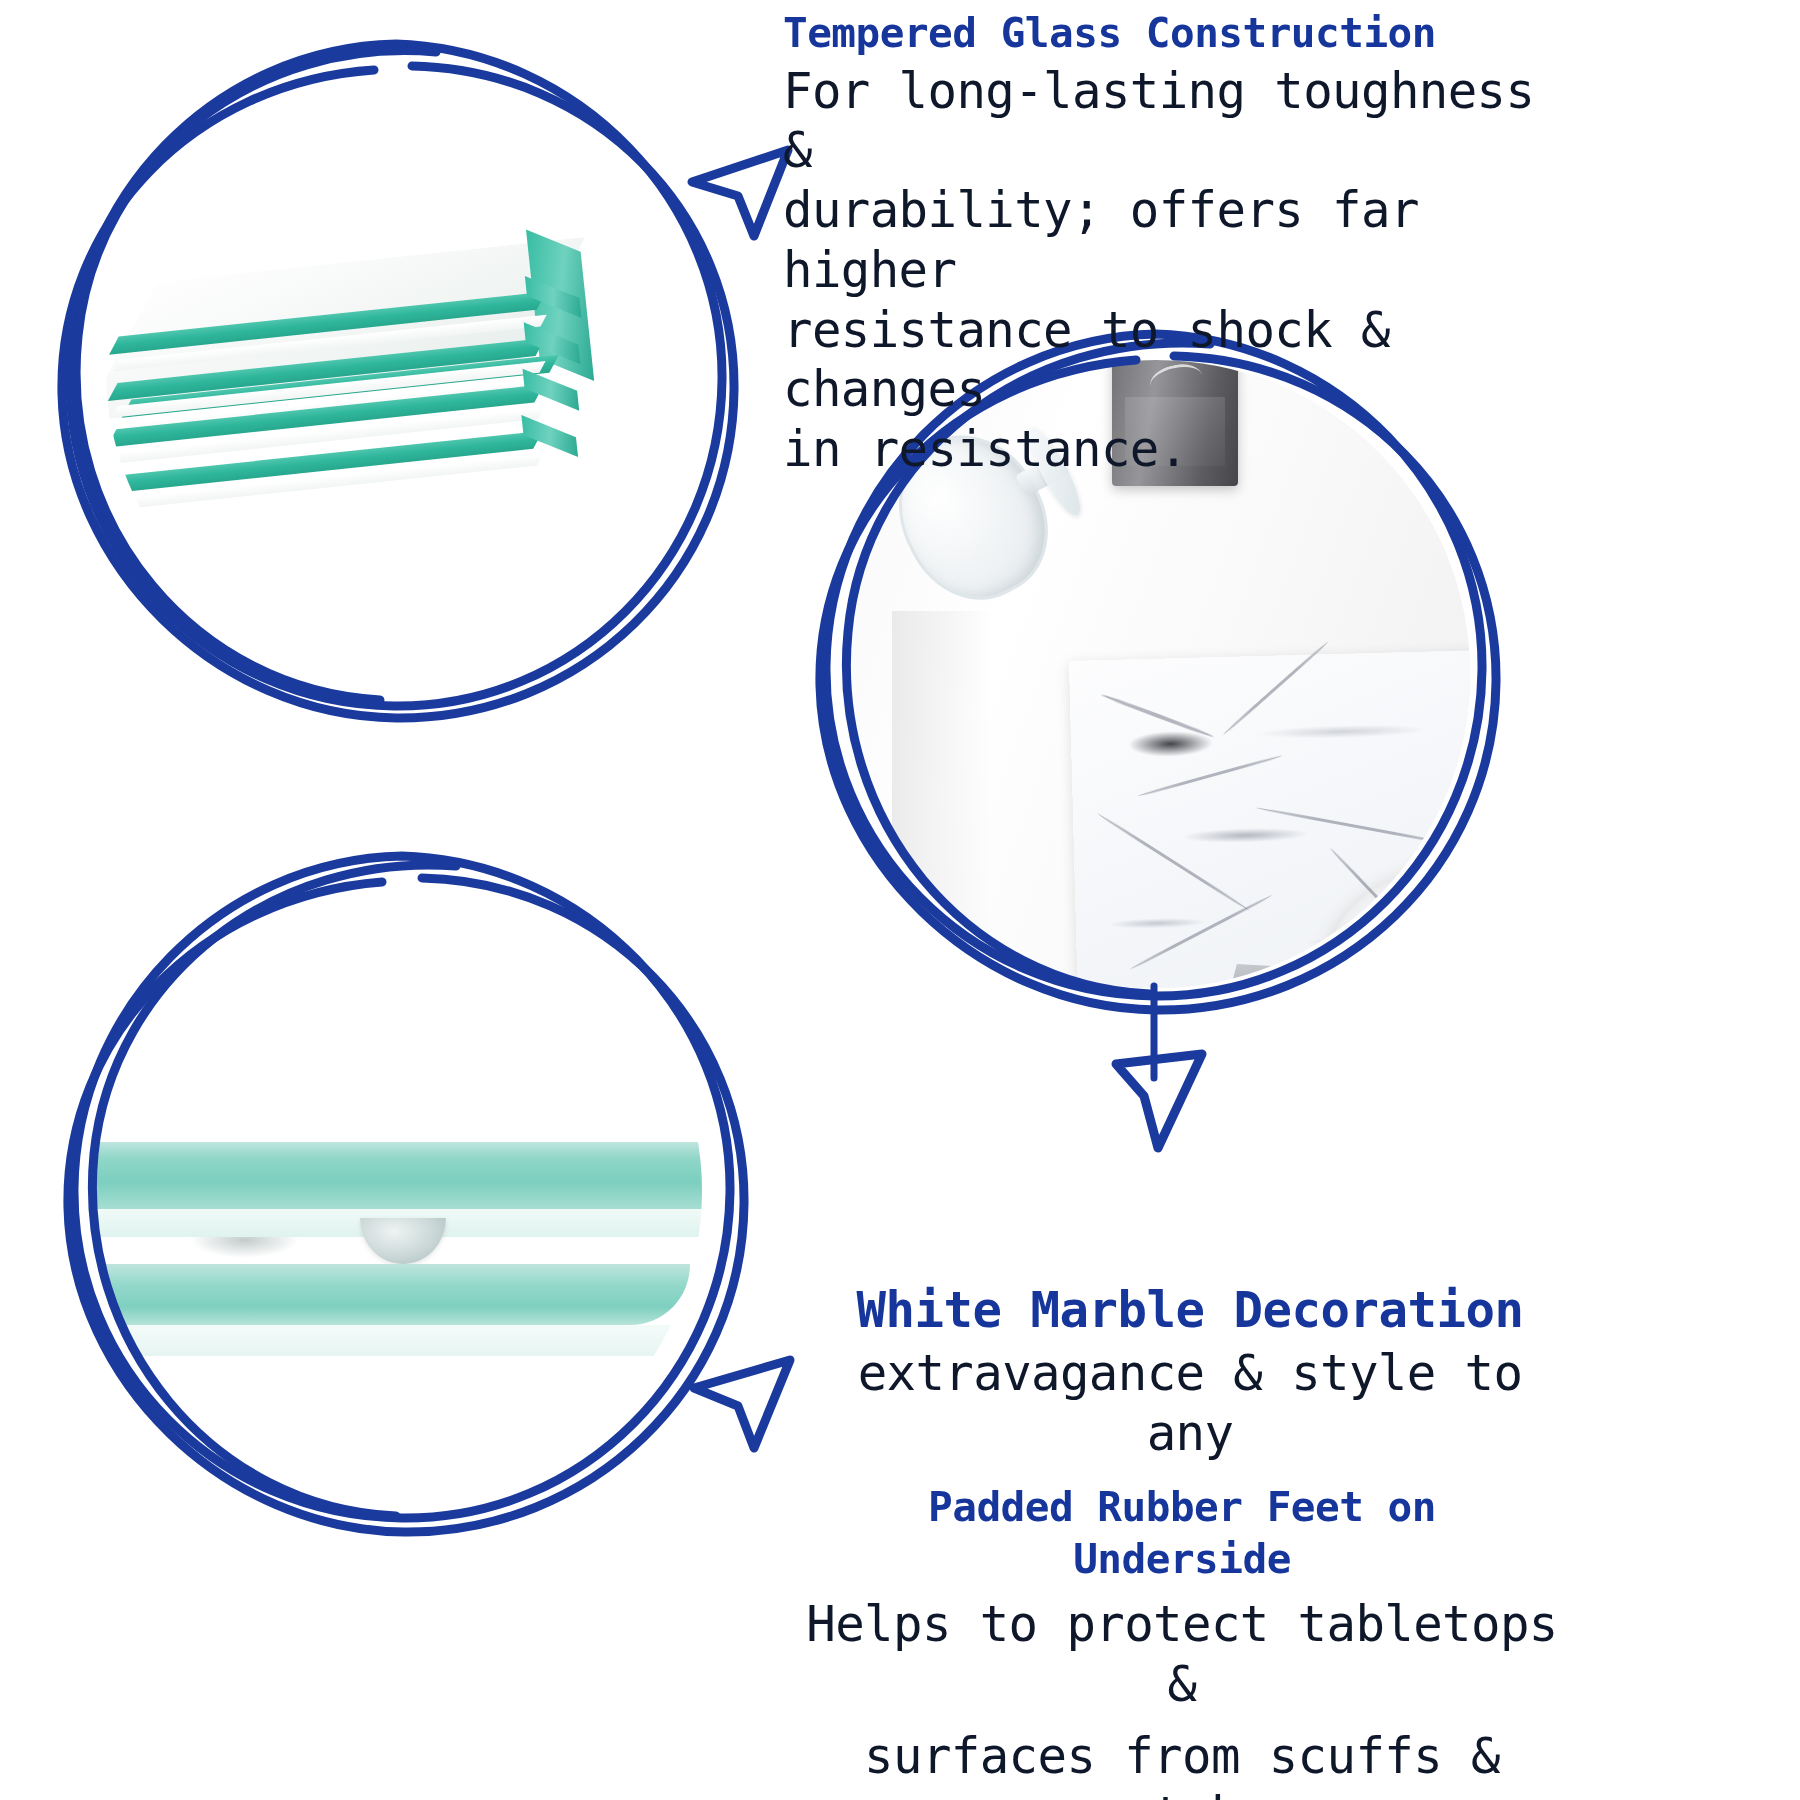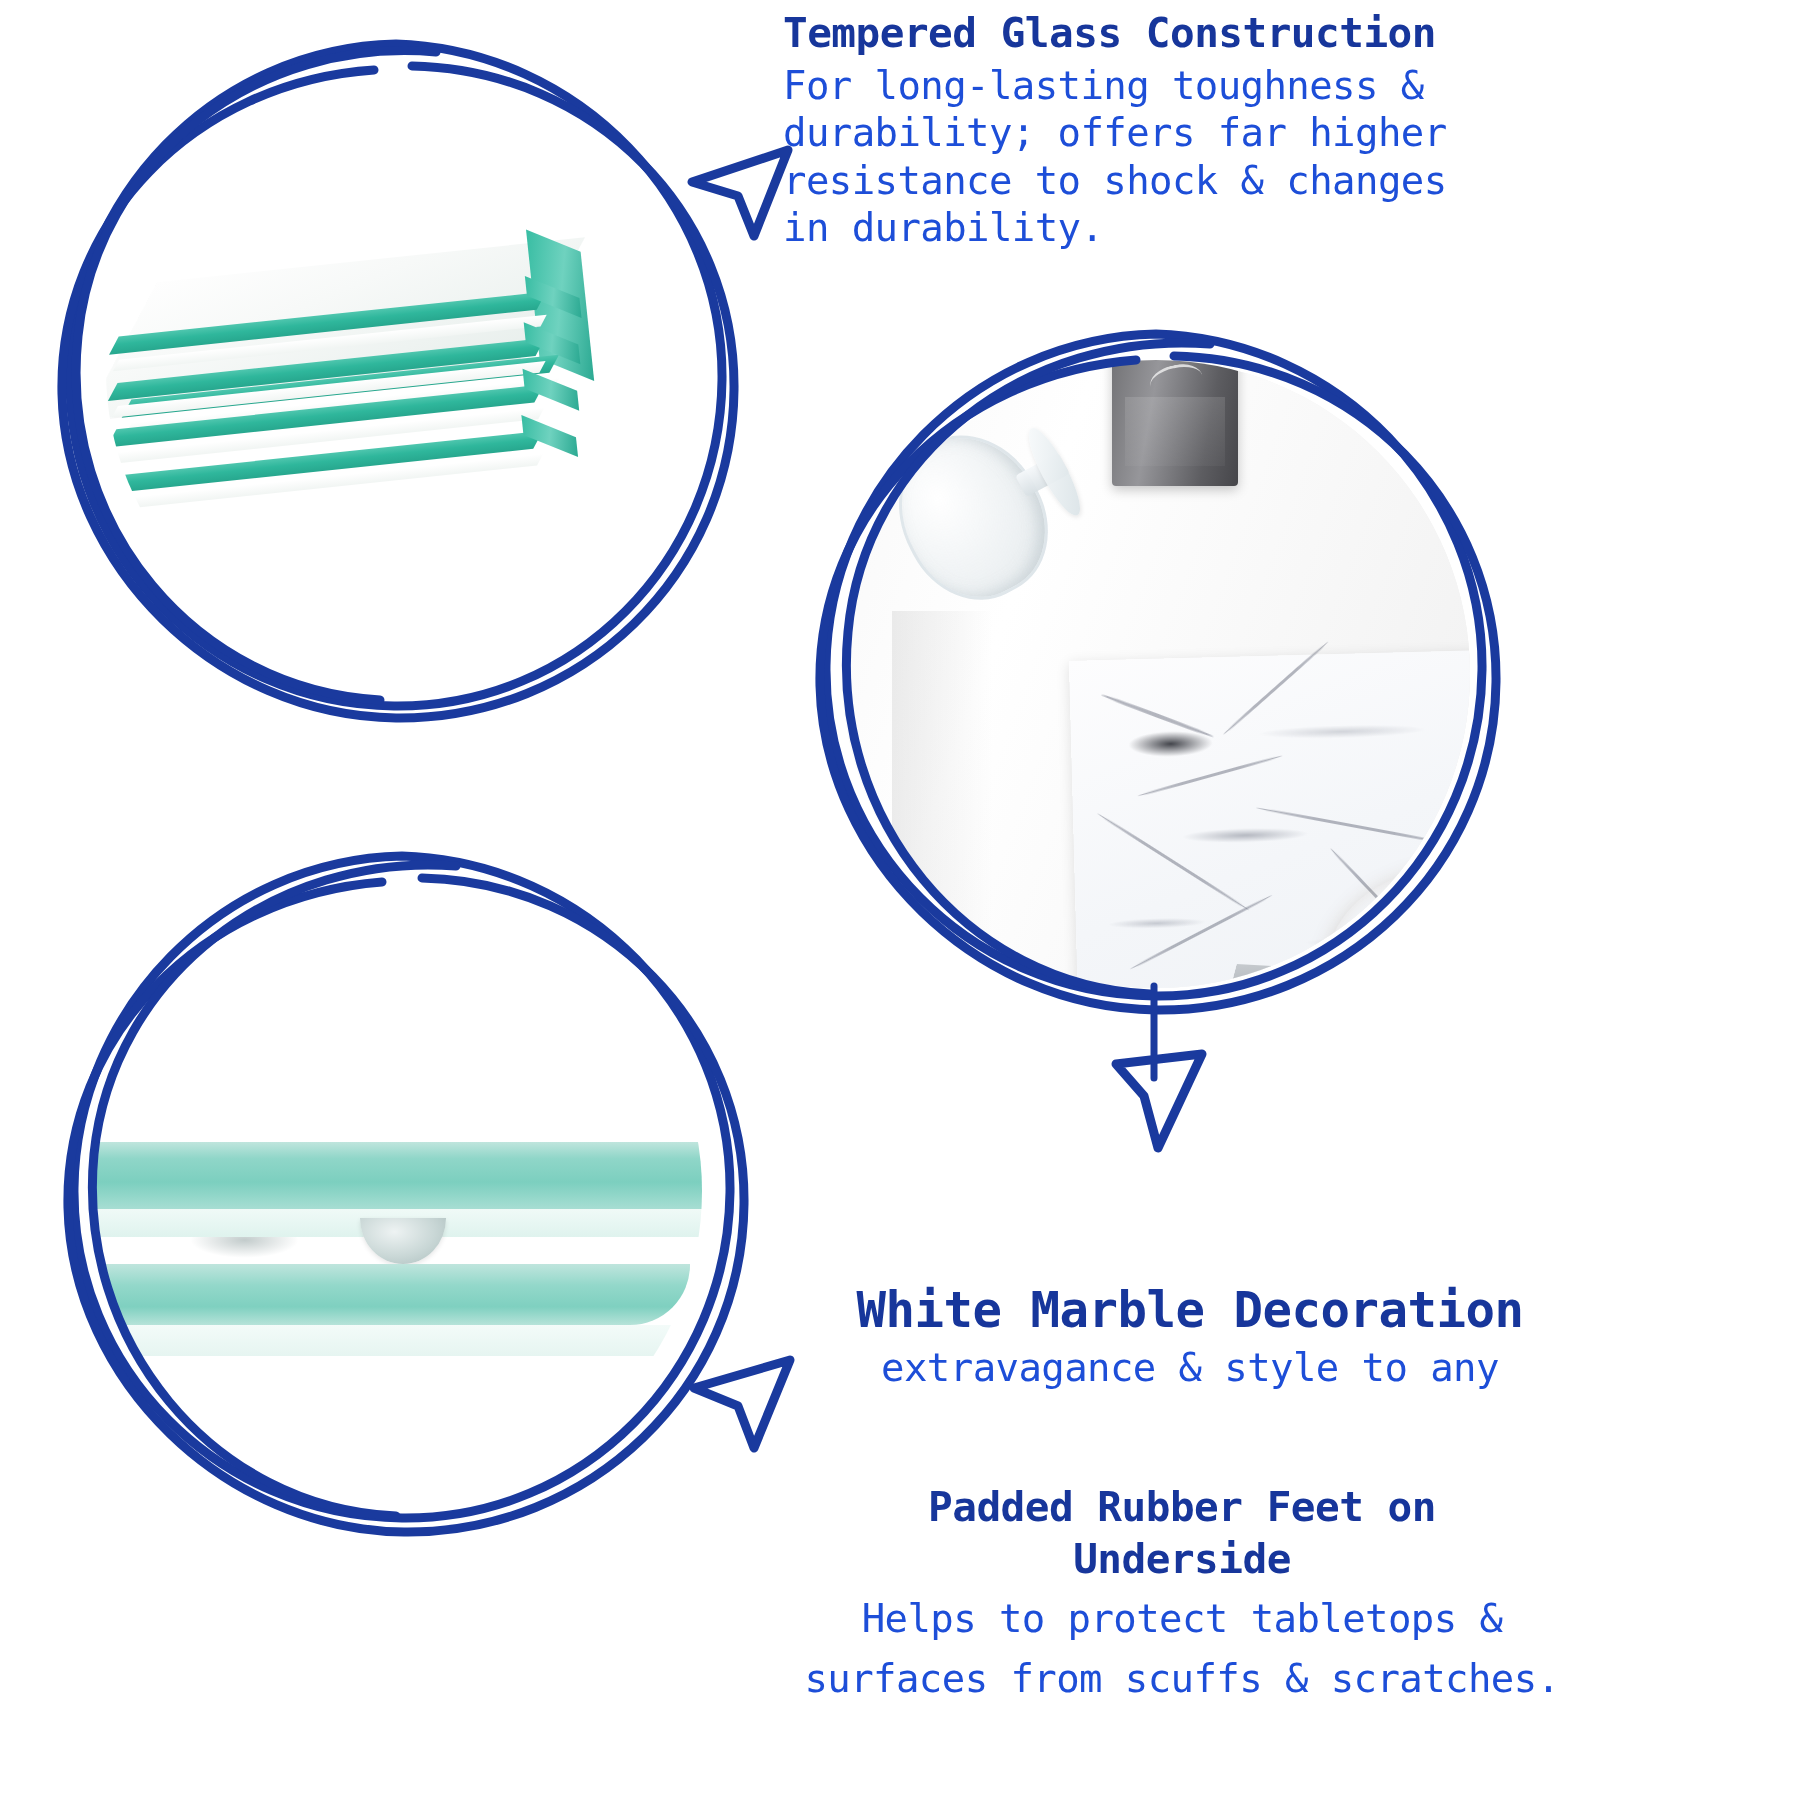"For long-lasting toughness &" .txt p { color: #1d4ed8 -> #0f172a; font-size: 39px -> 49px }
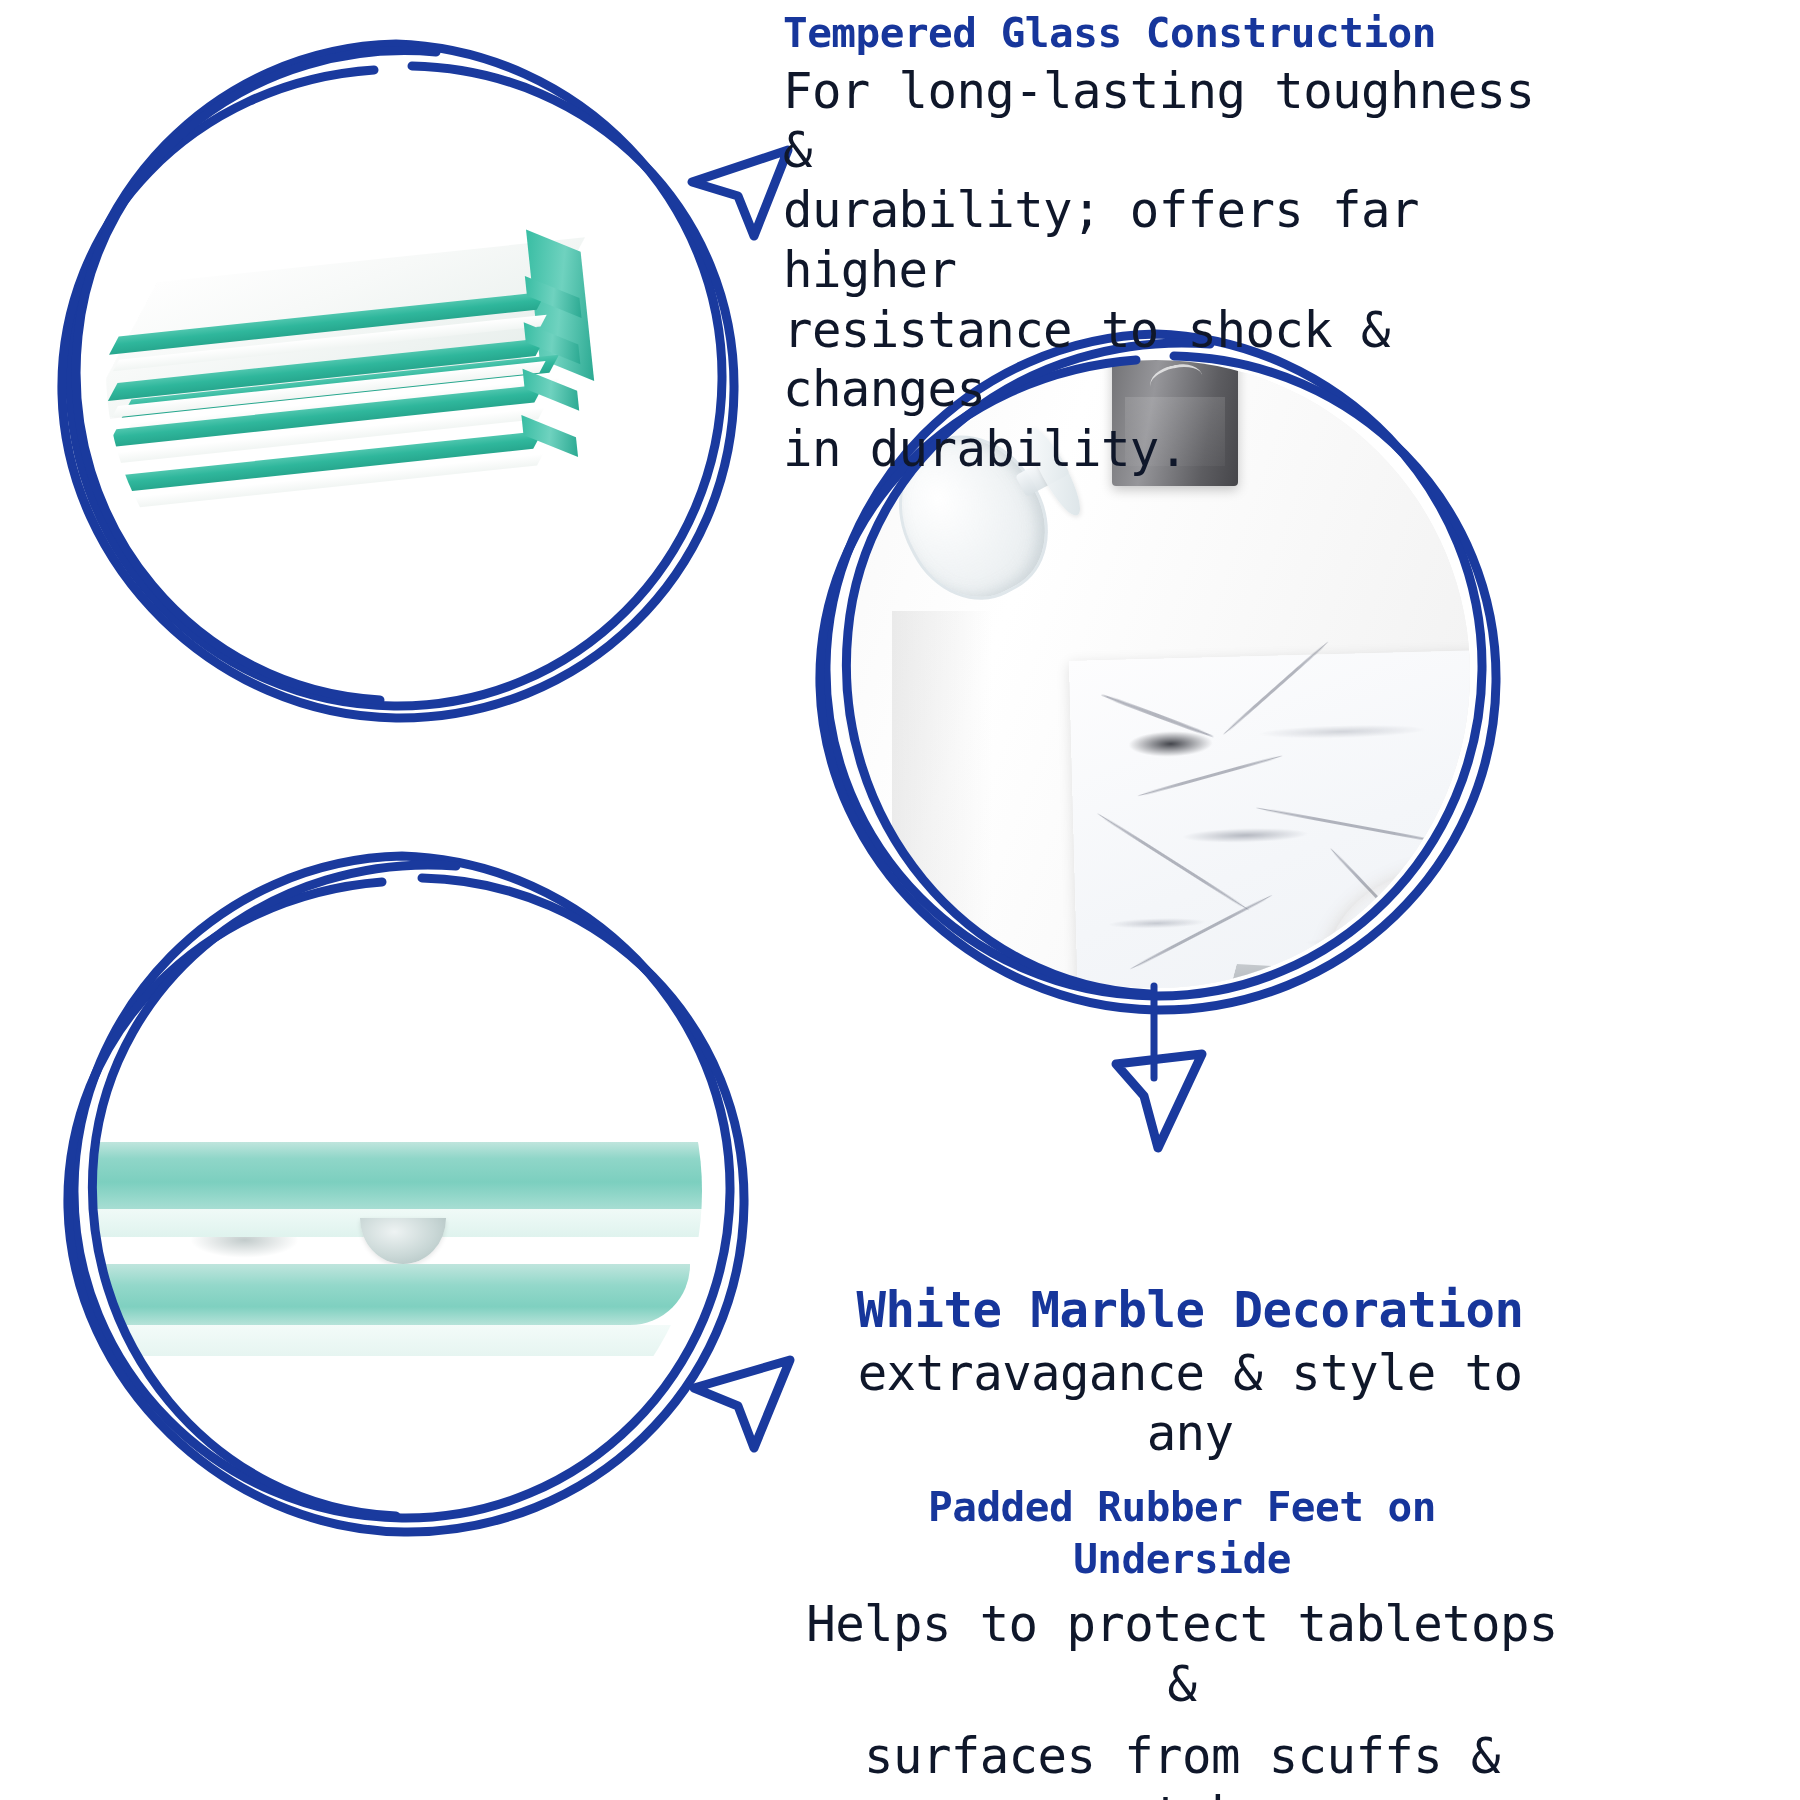"in durability." p { text: durability -> resistance }
